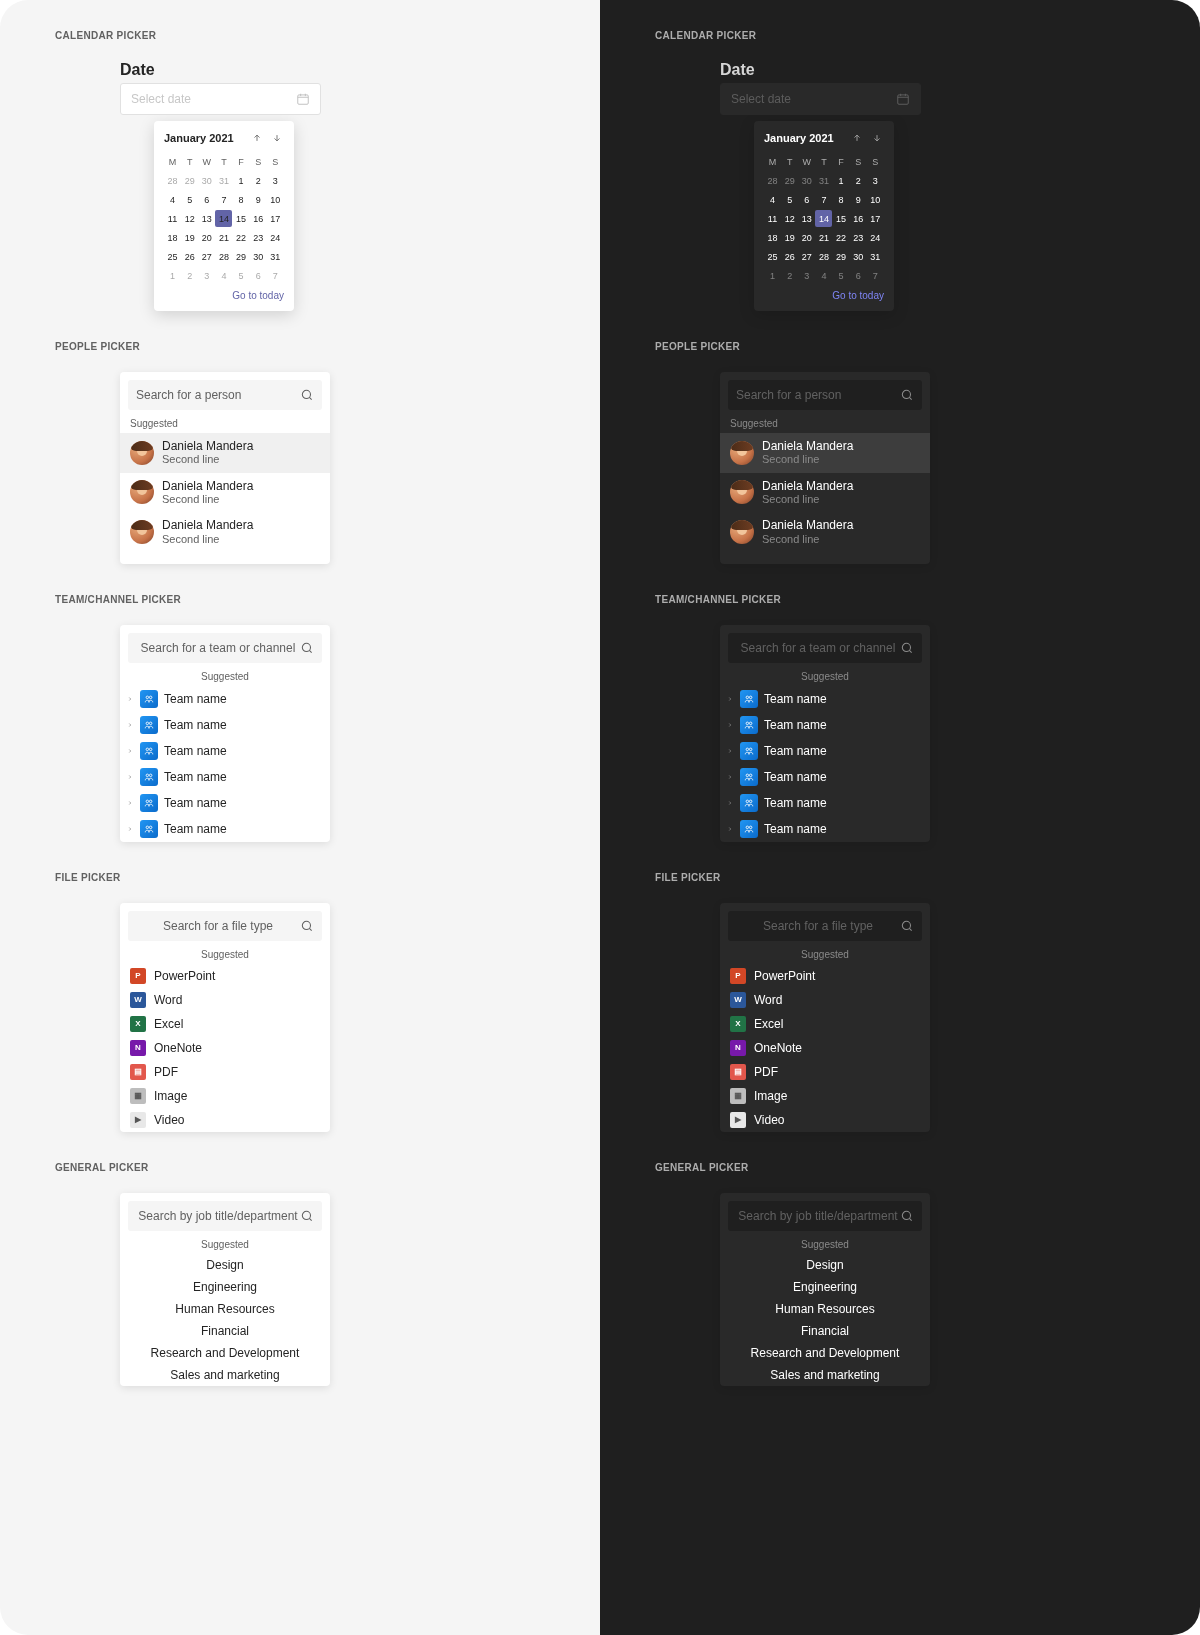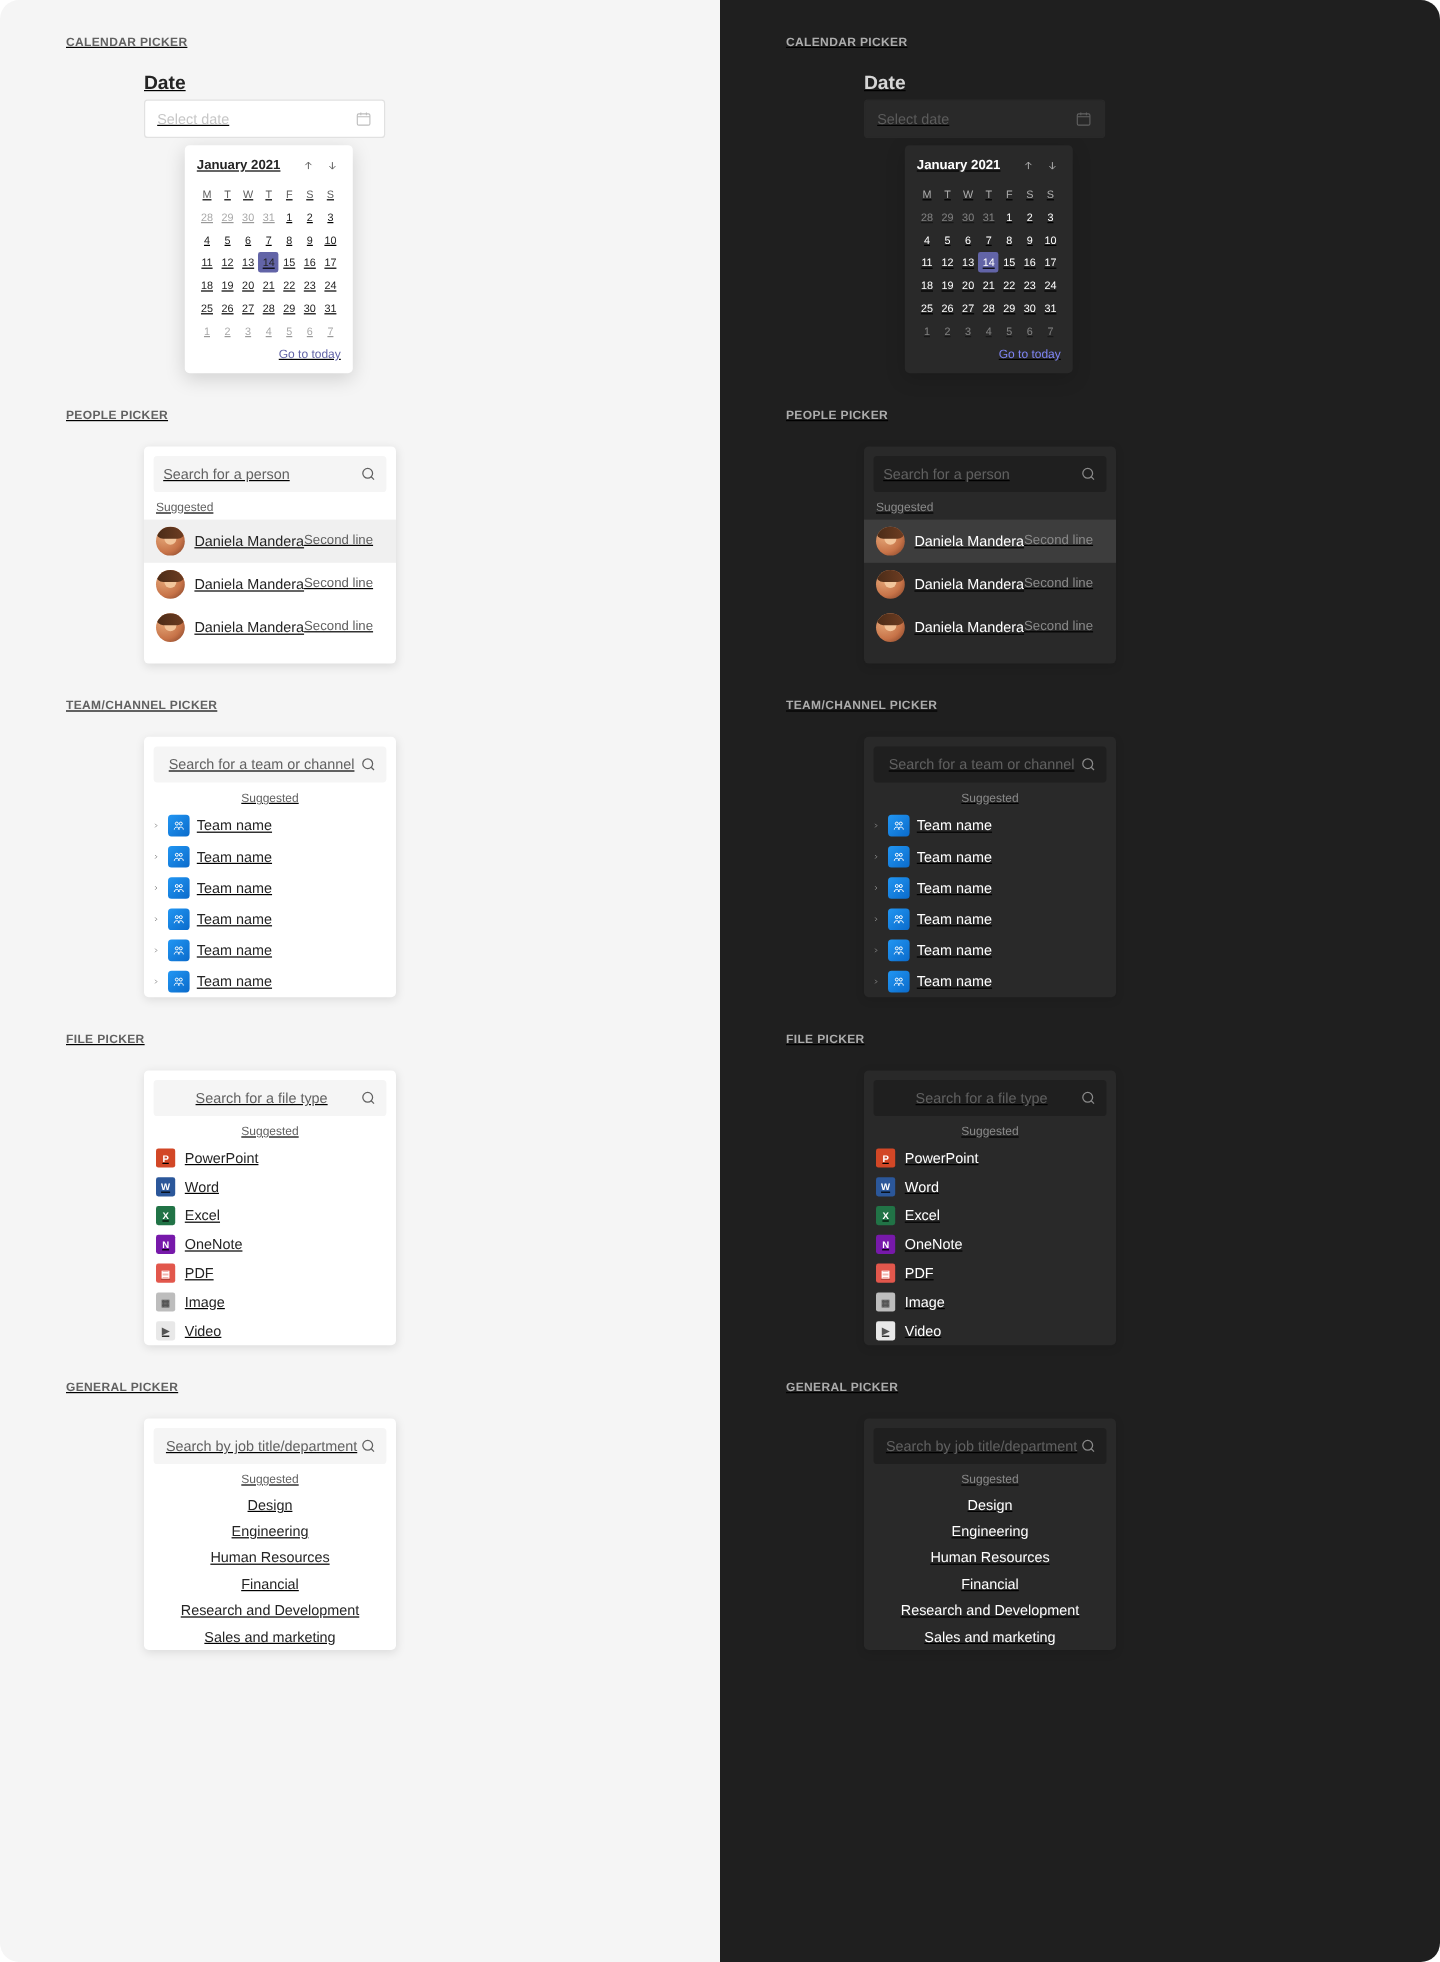"CALENDAR PICKER" .page { border-radius: 16px -> 28px; text-decoration: underline -> none }
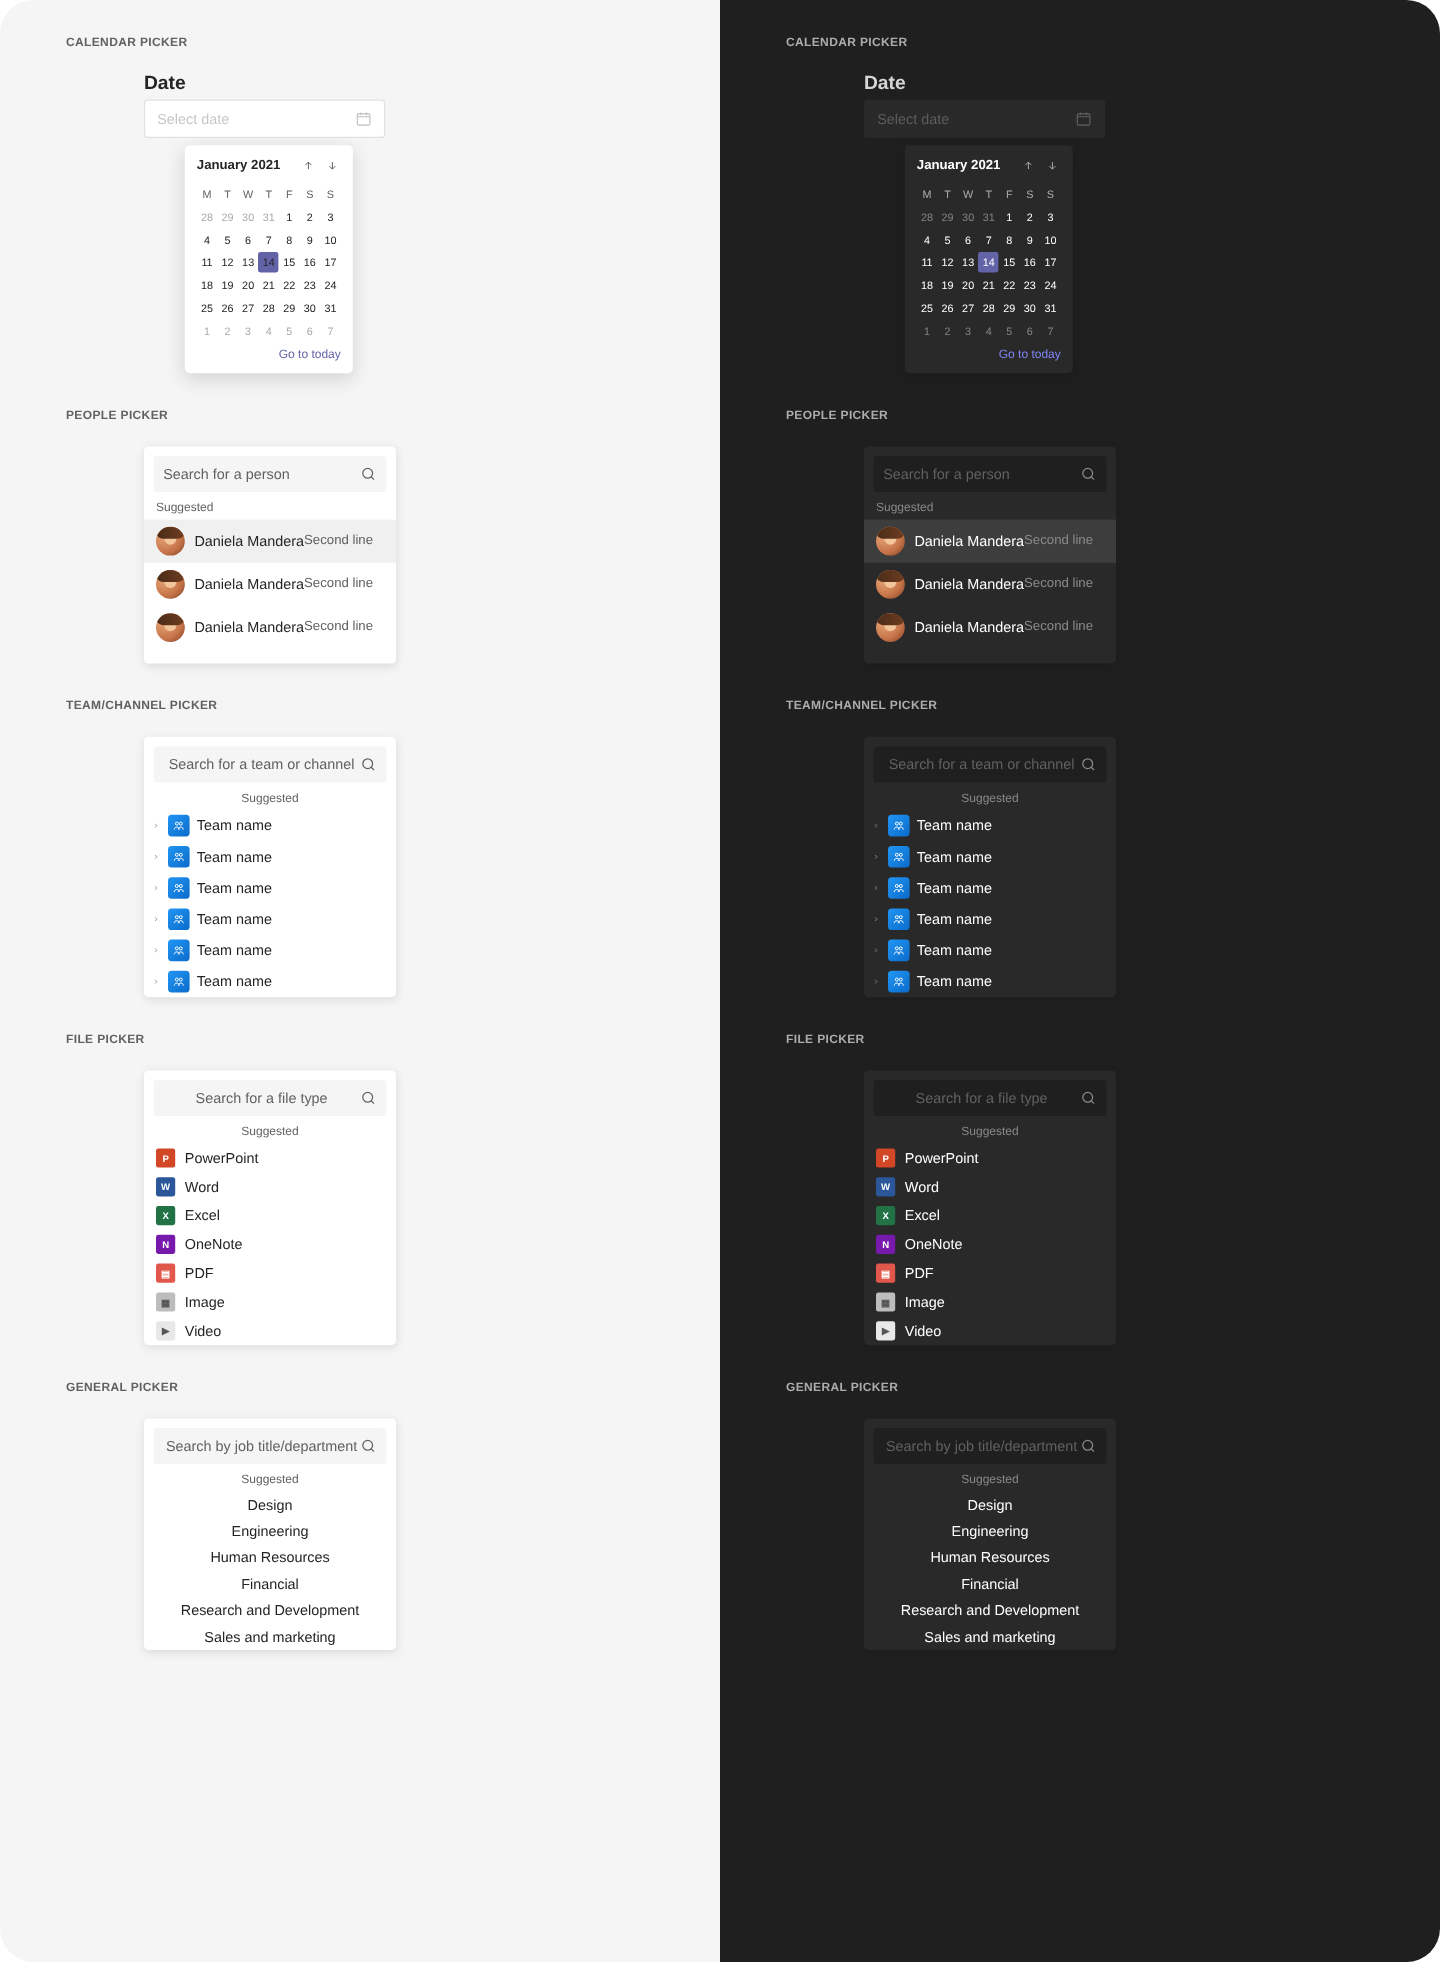"Daniela Mandera" .person-texts { flex-direction: none -> column }
